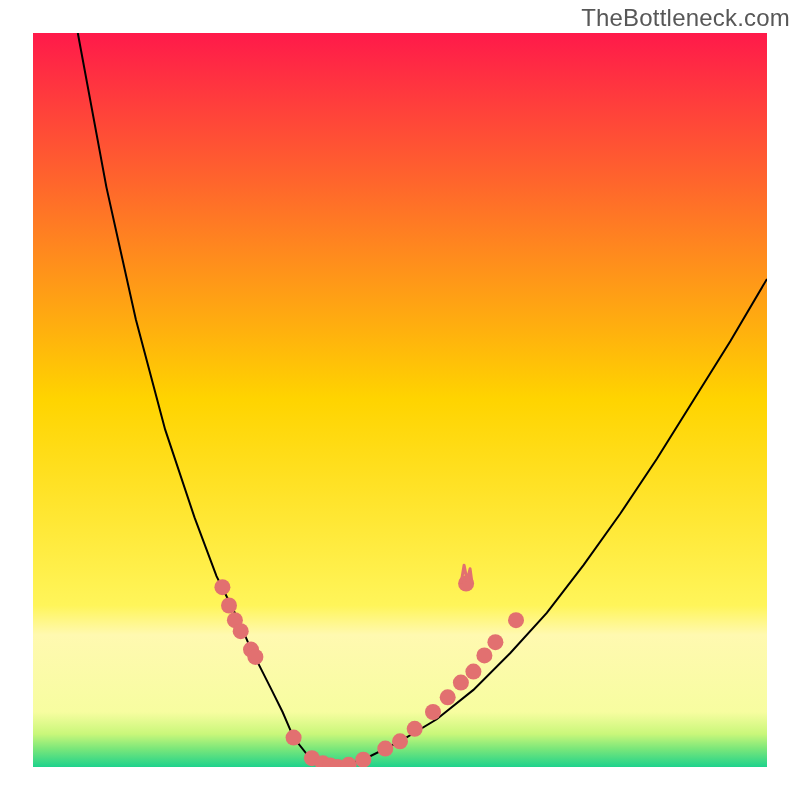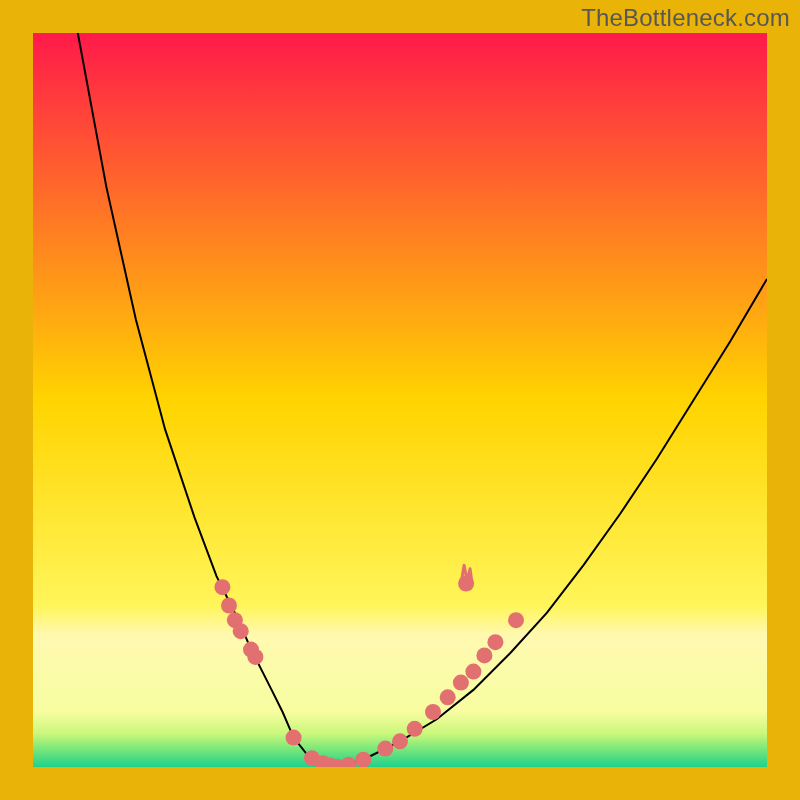"TheBottleneck.com" .frame { background: #eab308 -> #ffffff }
